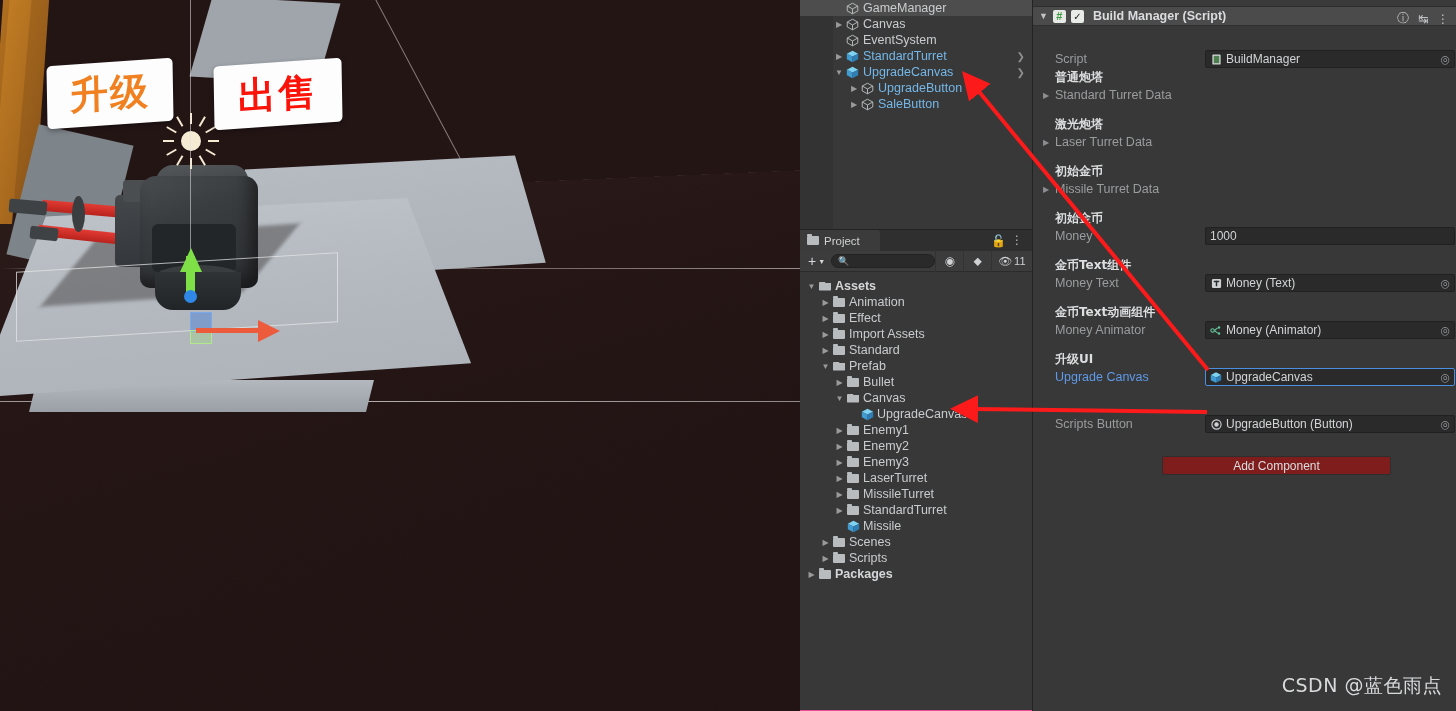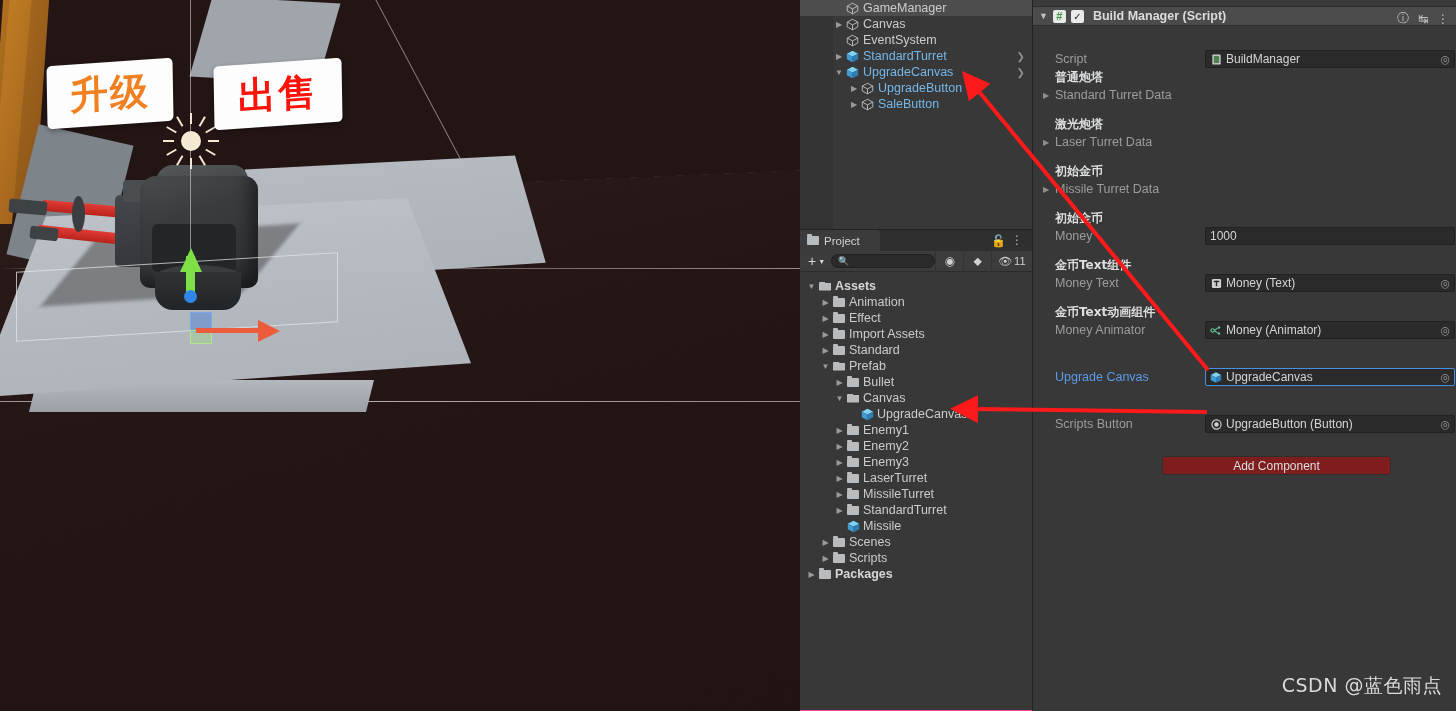"升级UI" div.field-row { html: none -> <div> <span>升级UI</span> </div> }
